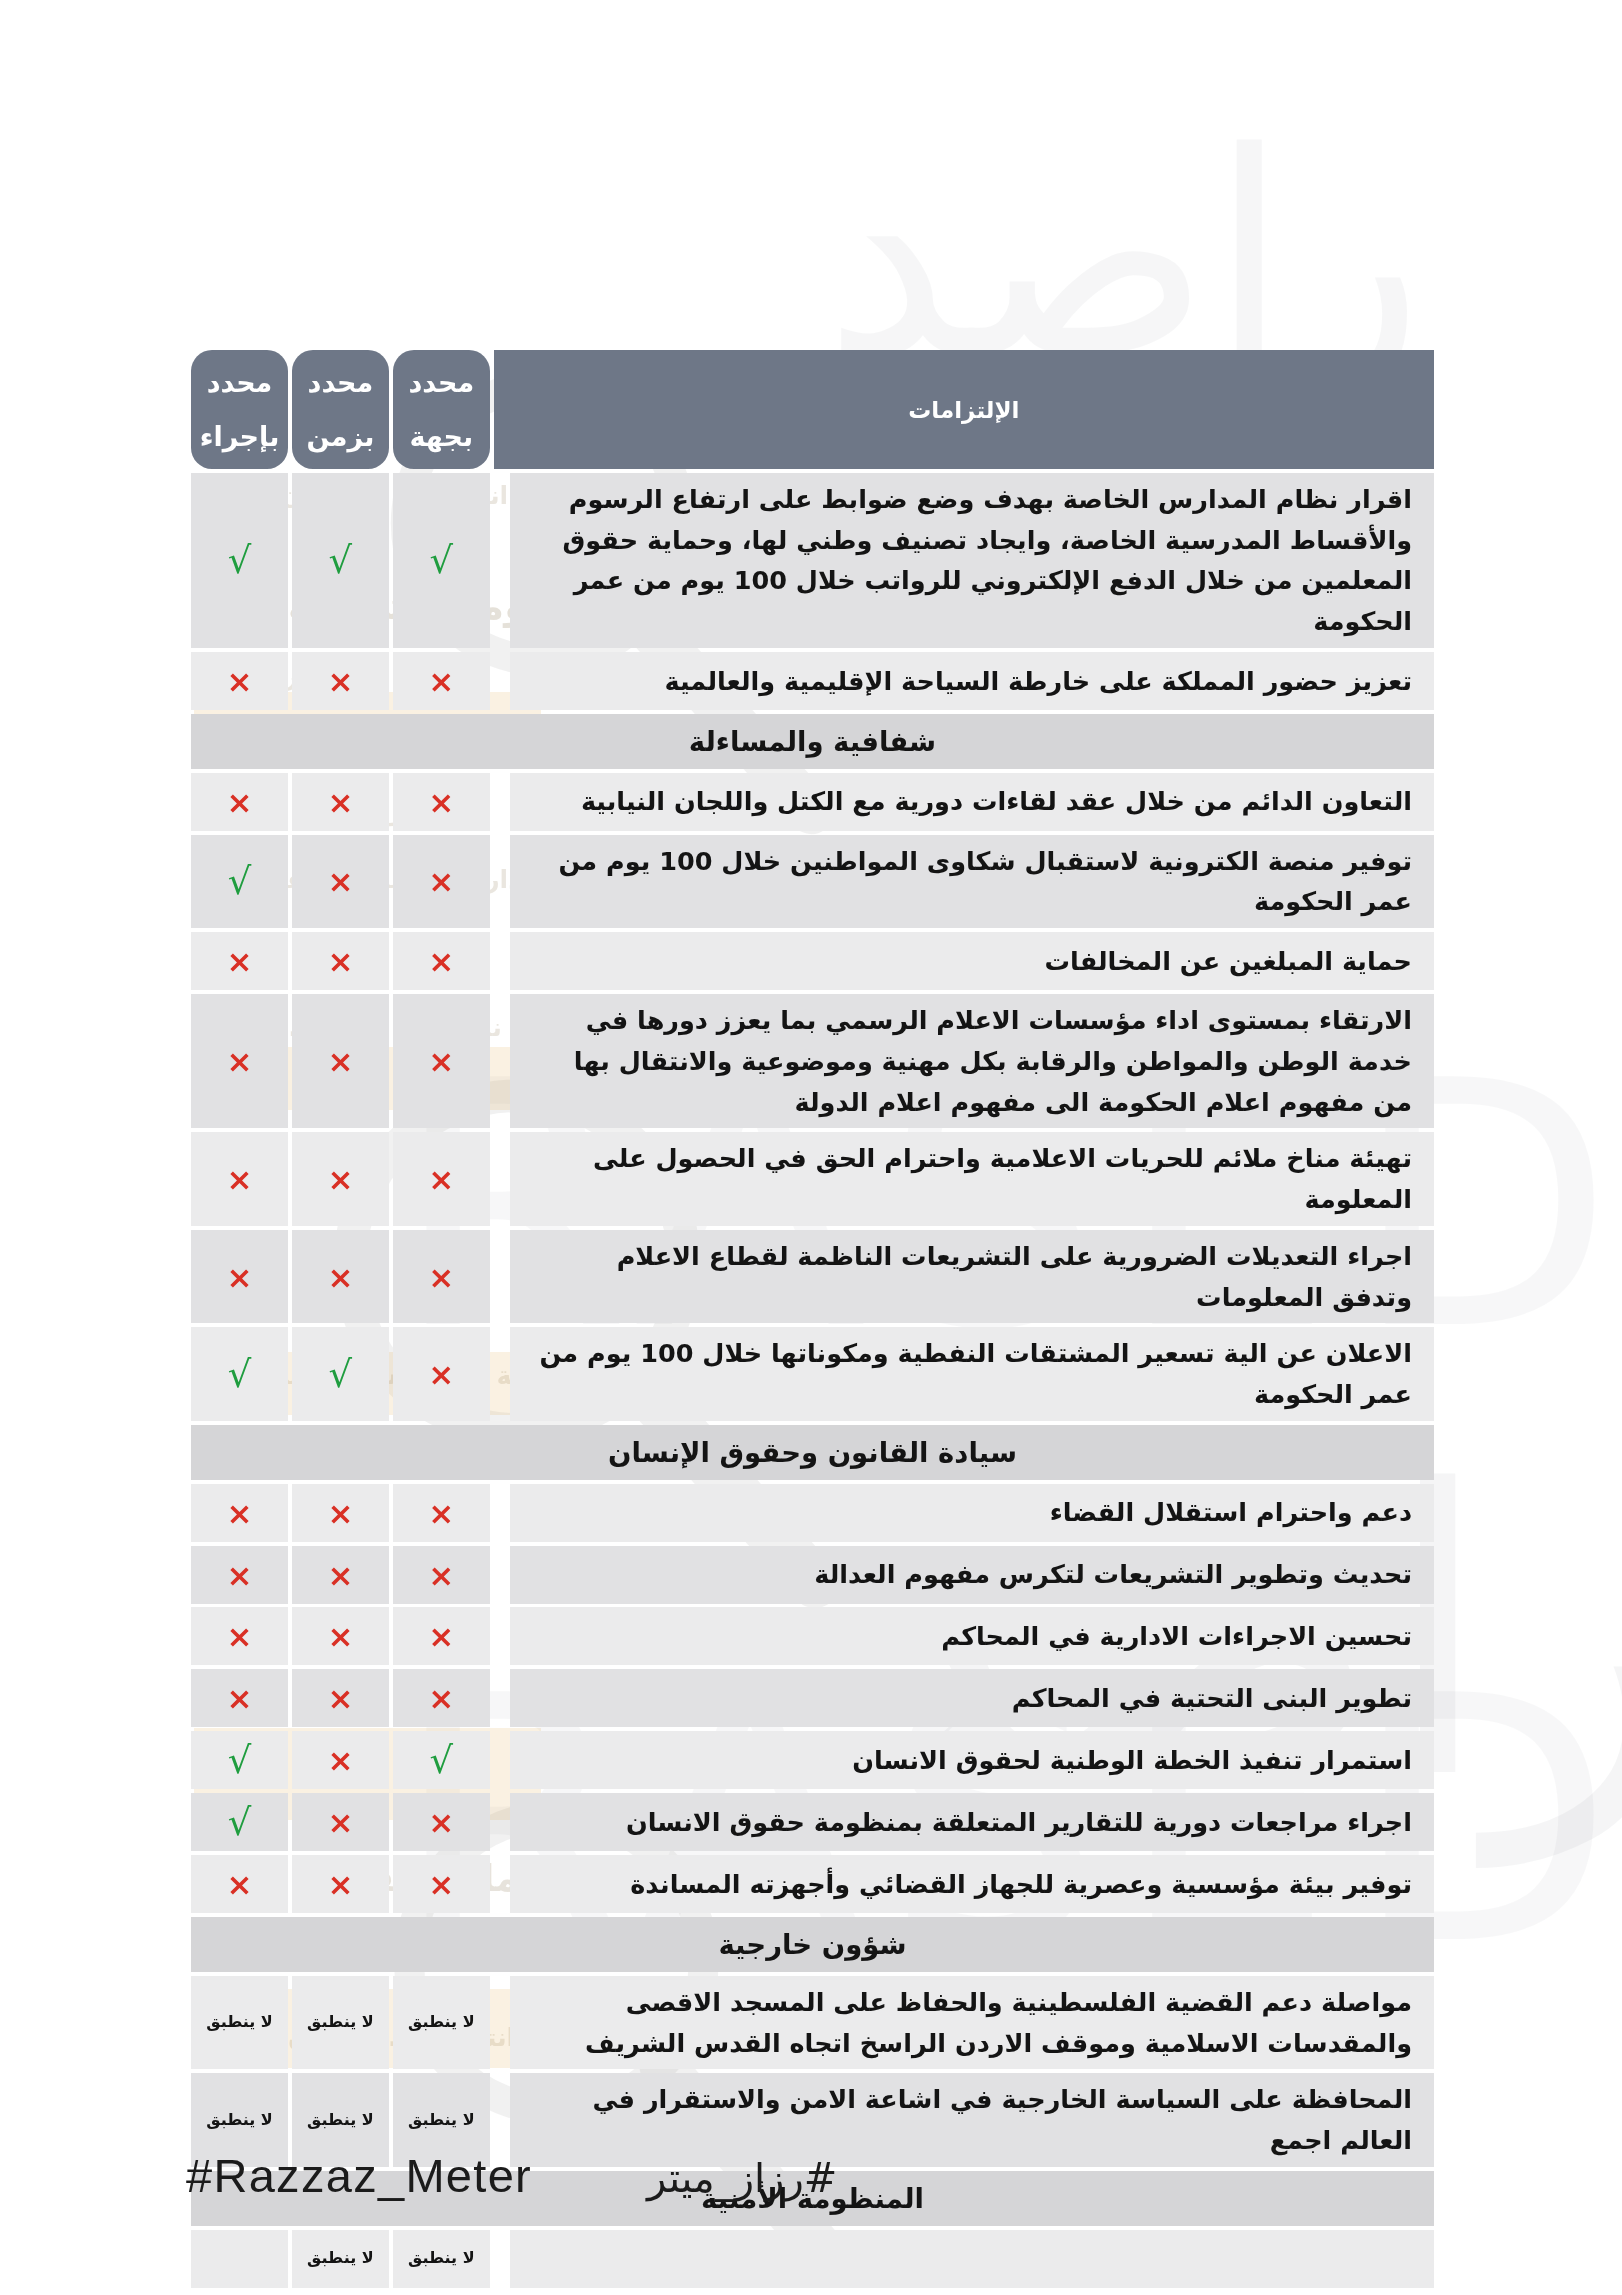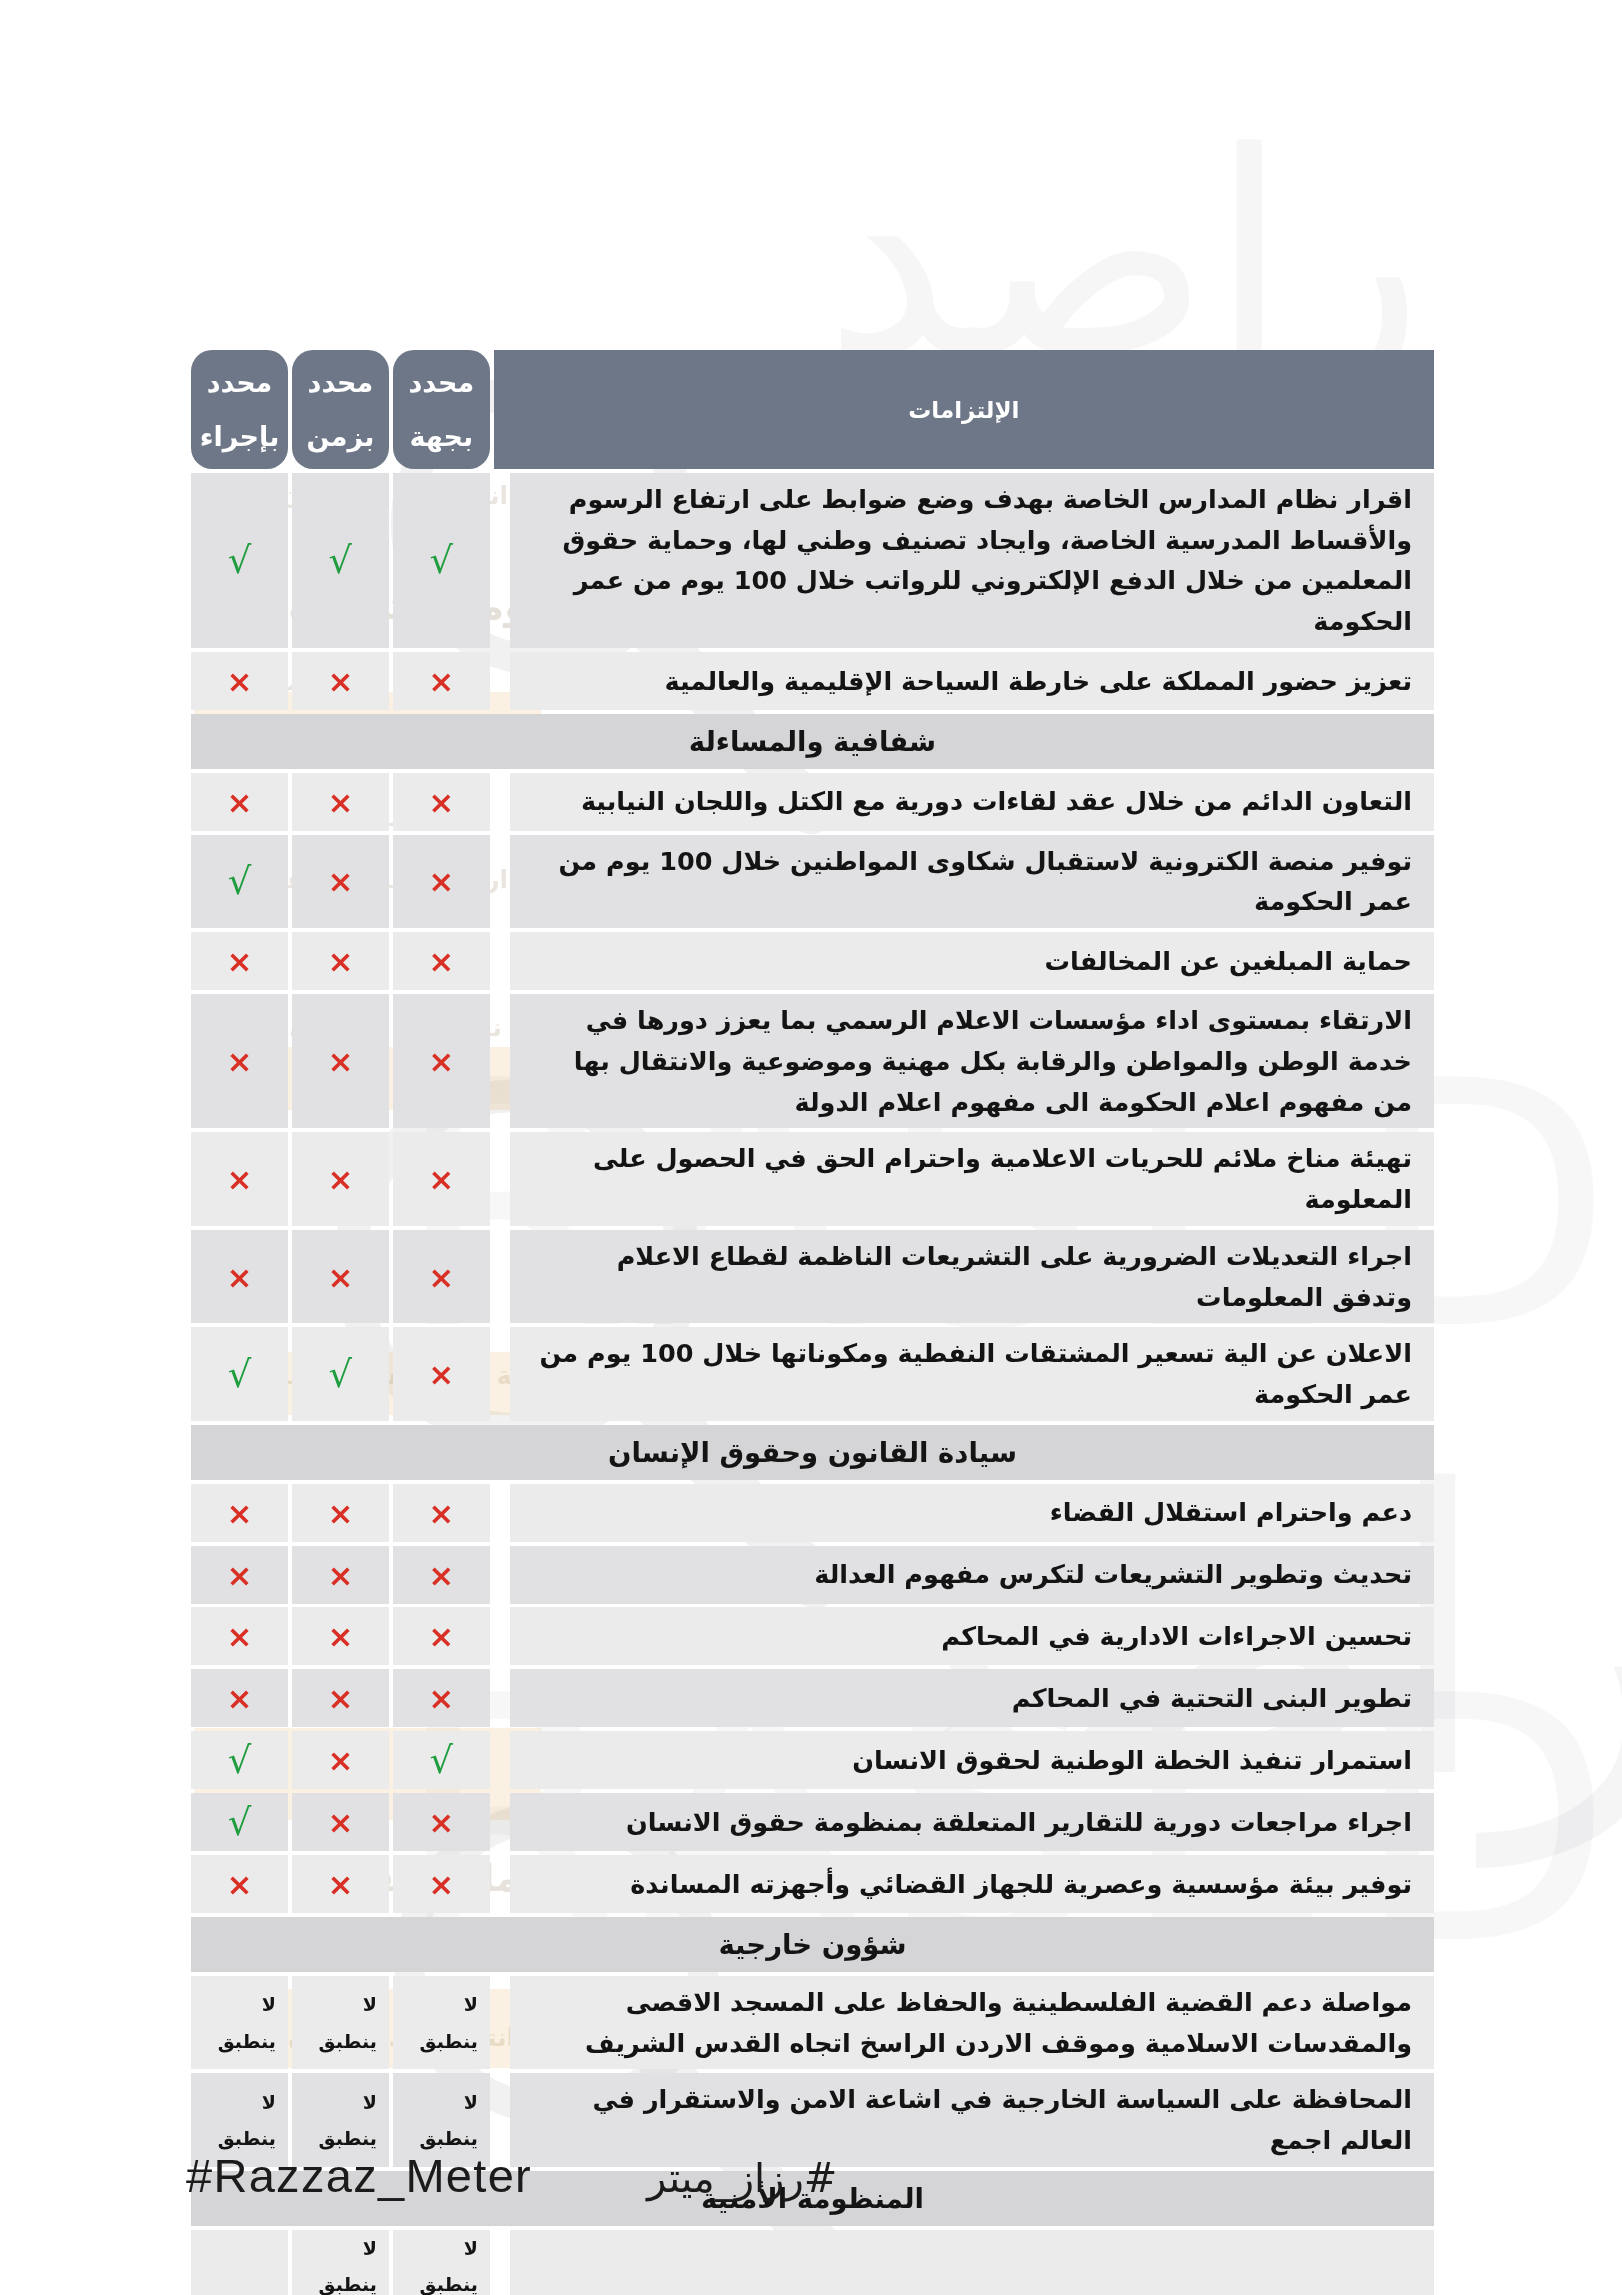"لا ينطبق" .m-na { font-size: 19px -> 16px; text-align: none -> center }
